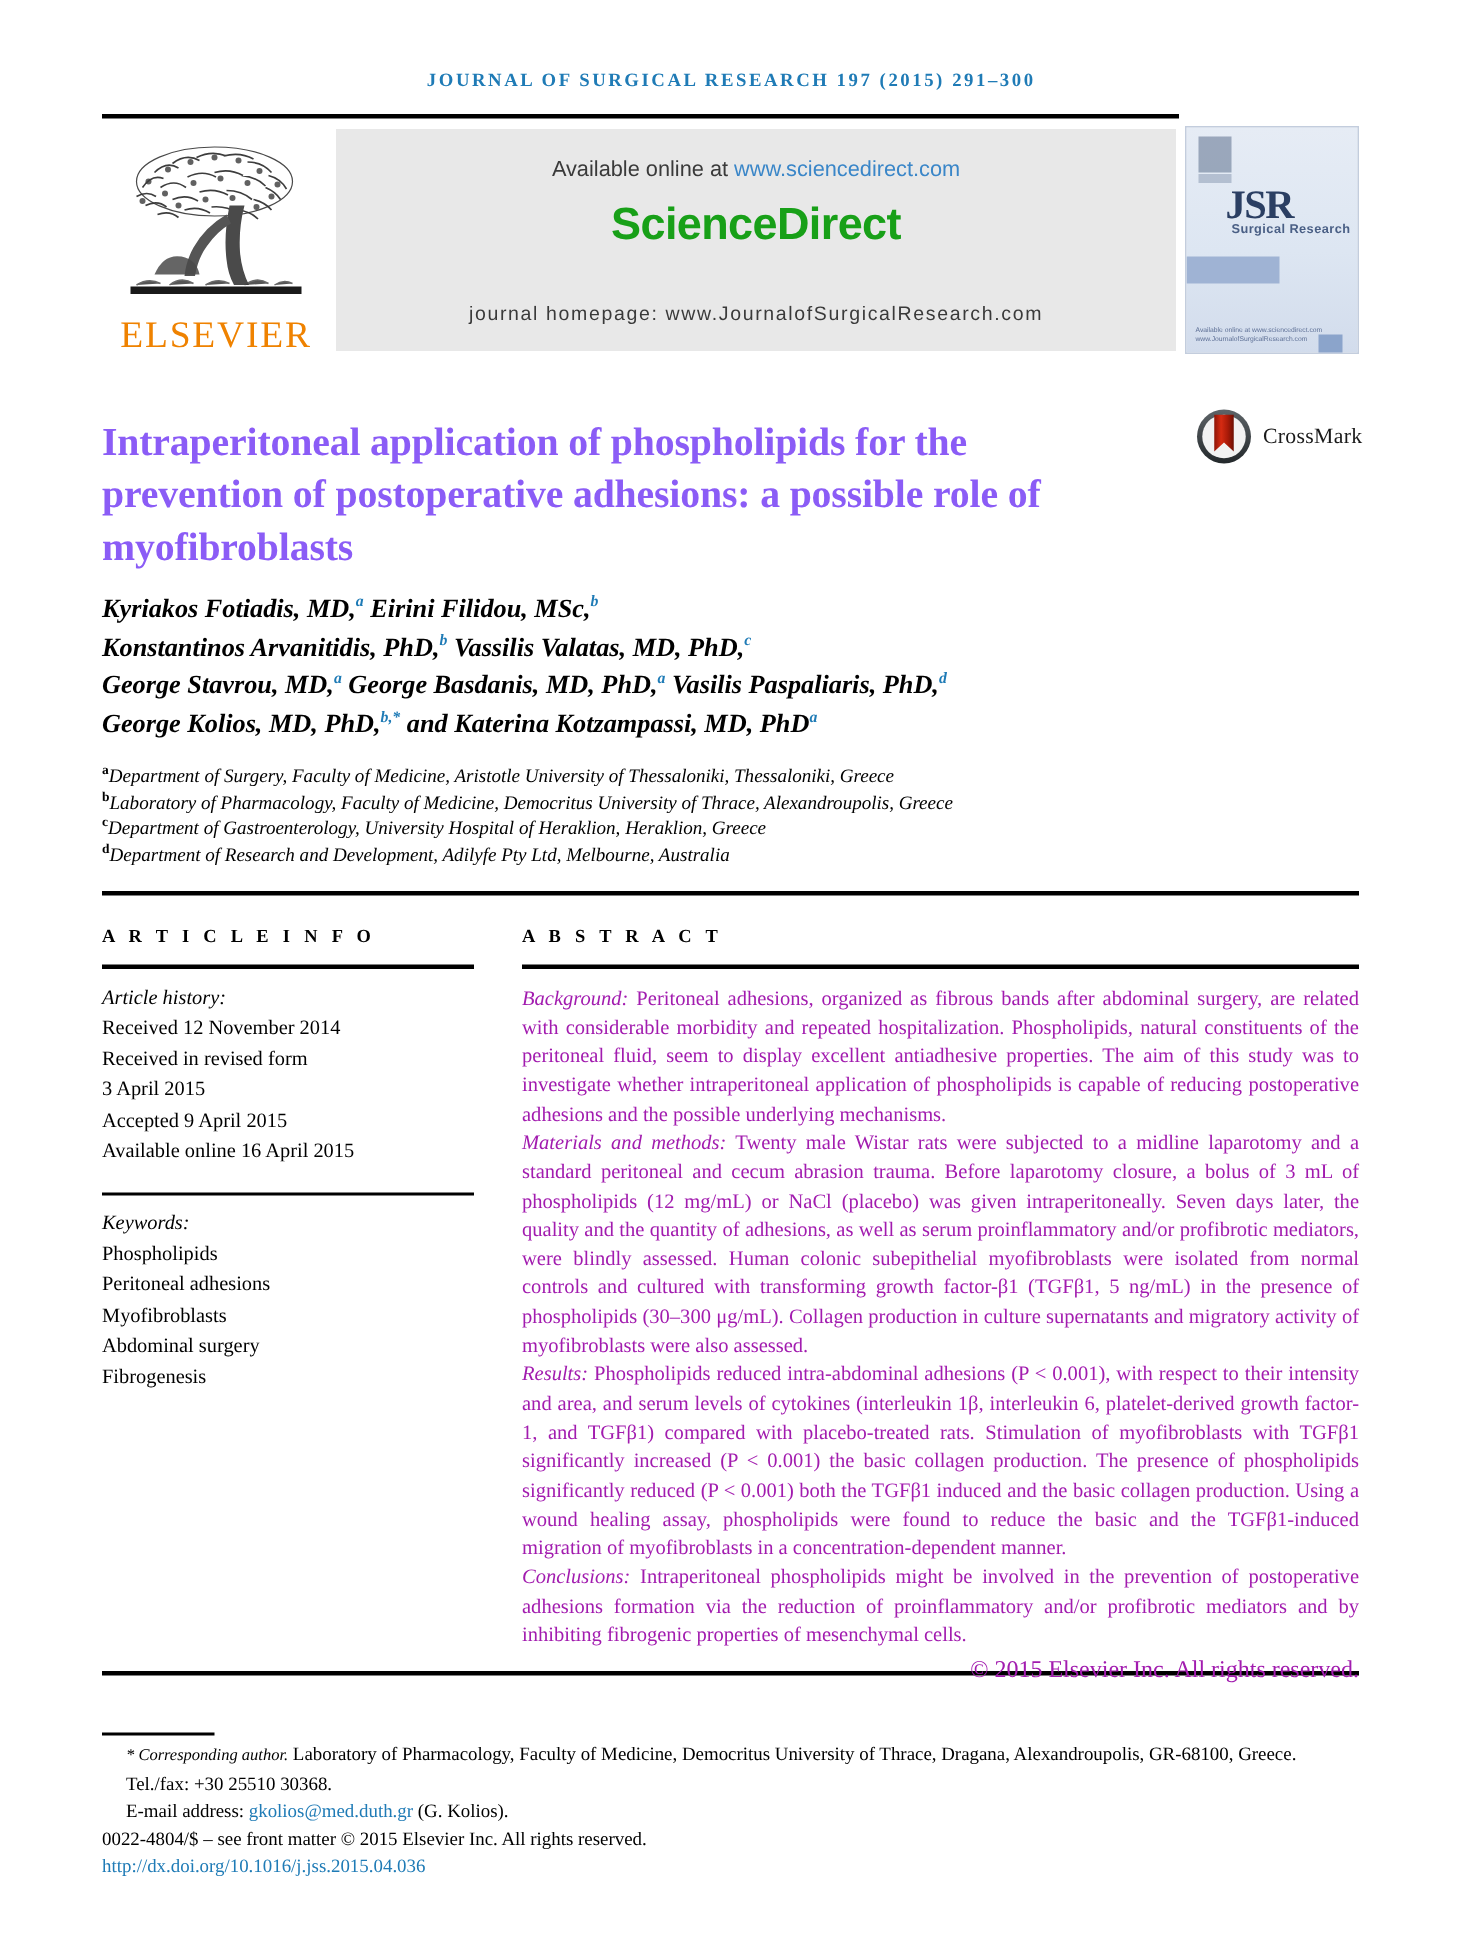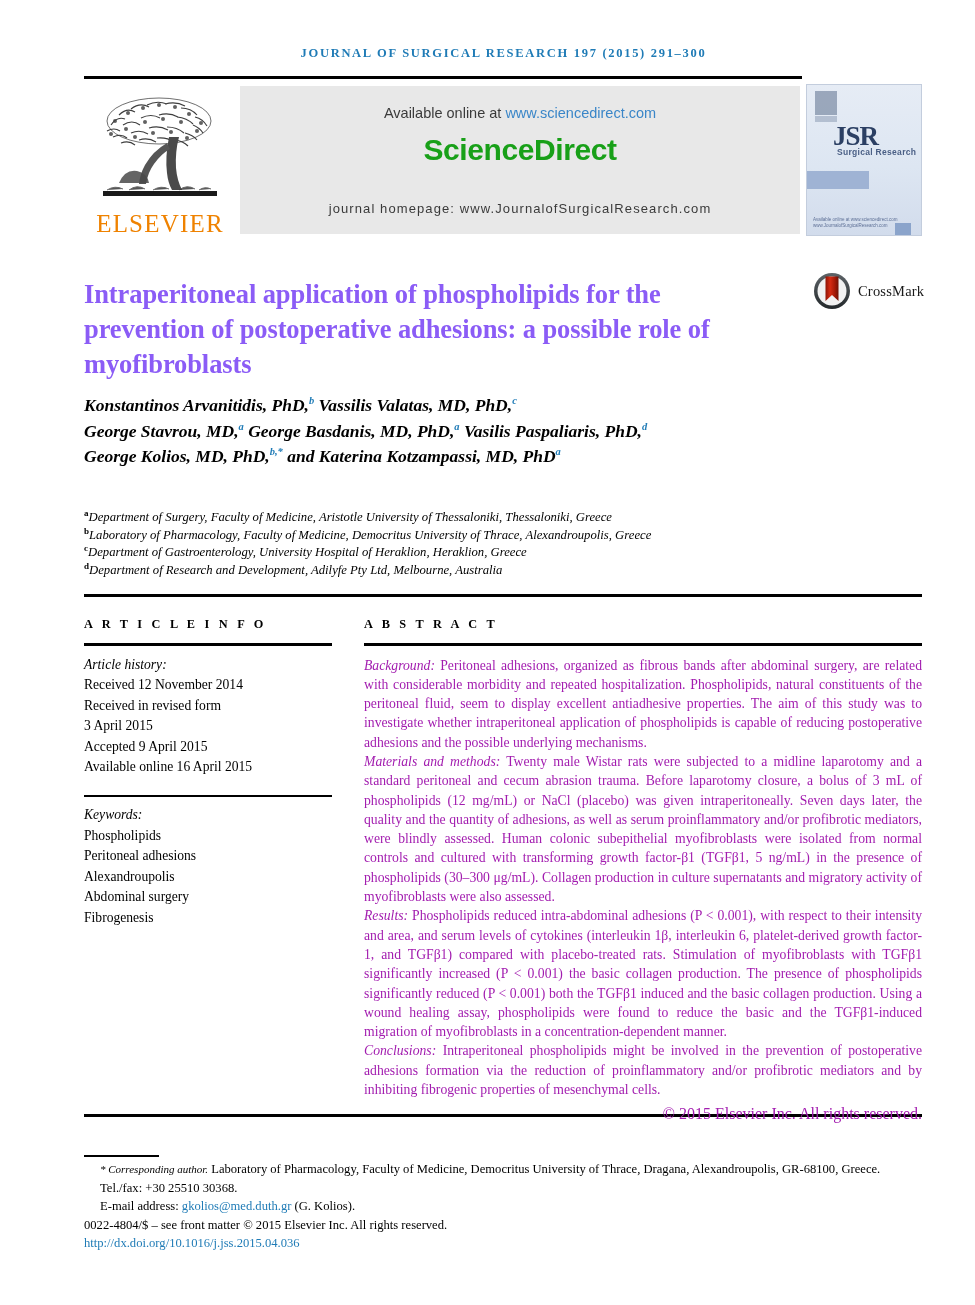"JOURNAL OF SURGICAL RESEARCH 197" .page { left: 16px -> 0 }
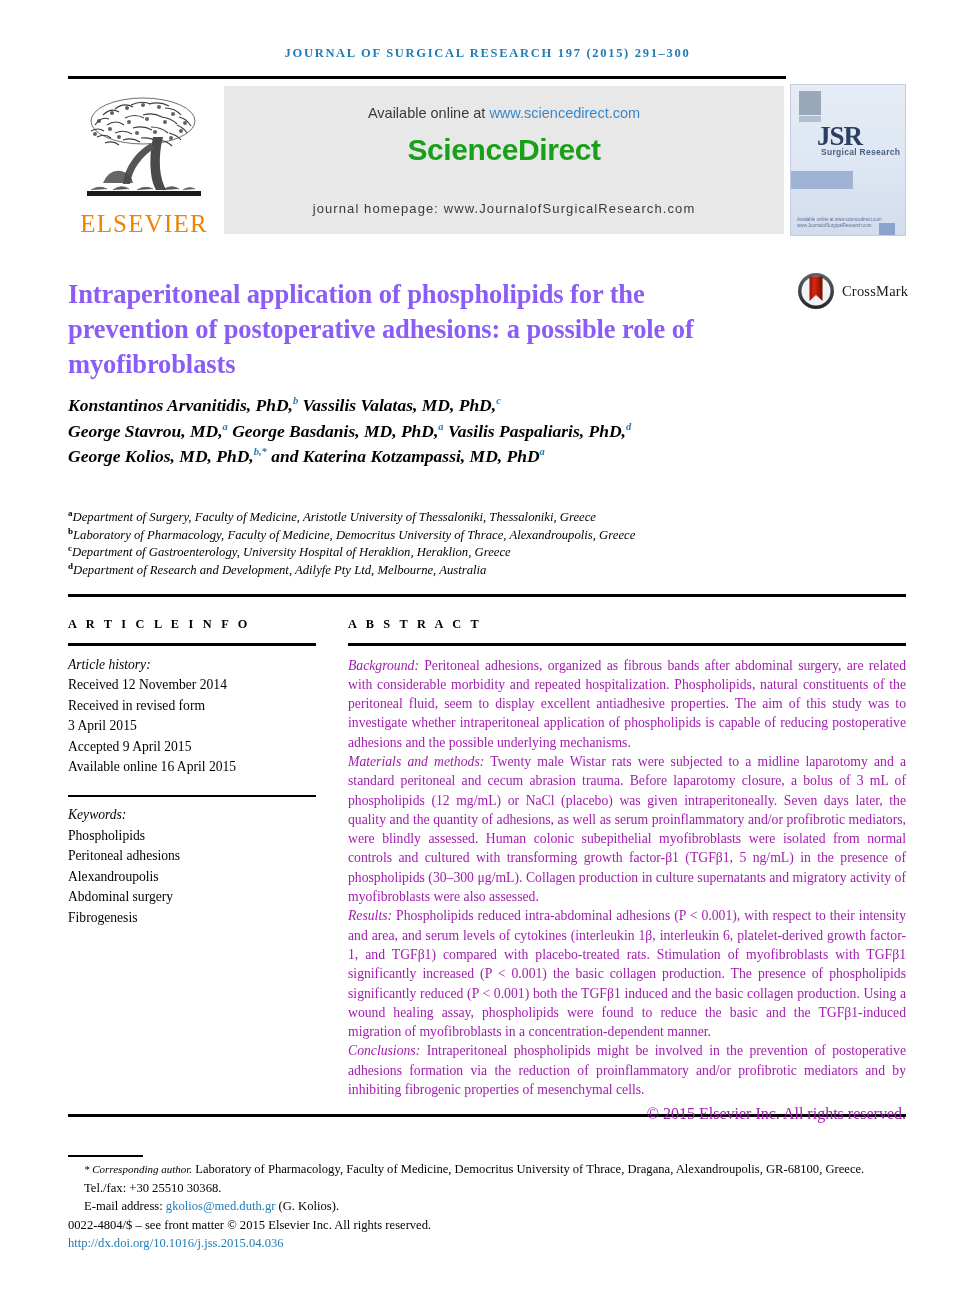"Kyriakos Fotiadis, MD,a Eirini Filidou," div { html: none -> <div><span>Kyriakos Fotiadis, MD,<sup>a</sup> Eirini Filidou, MSc,<sup>b</sup></span></div> }
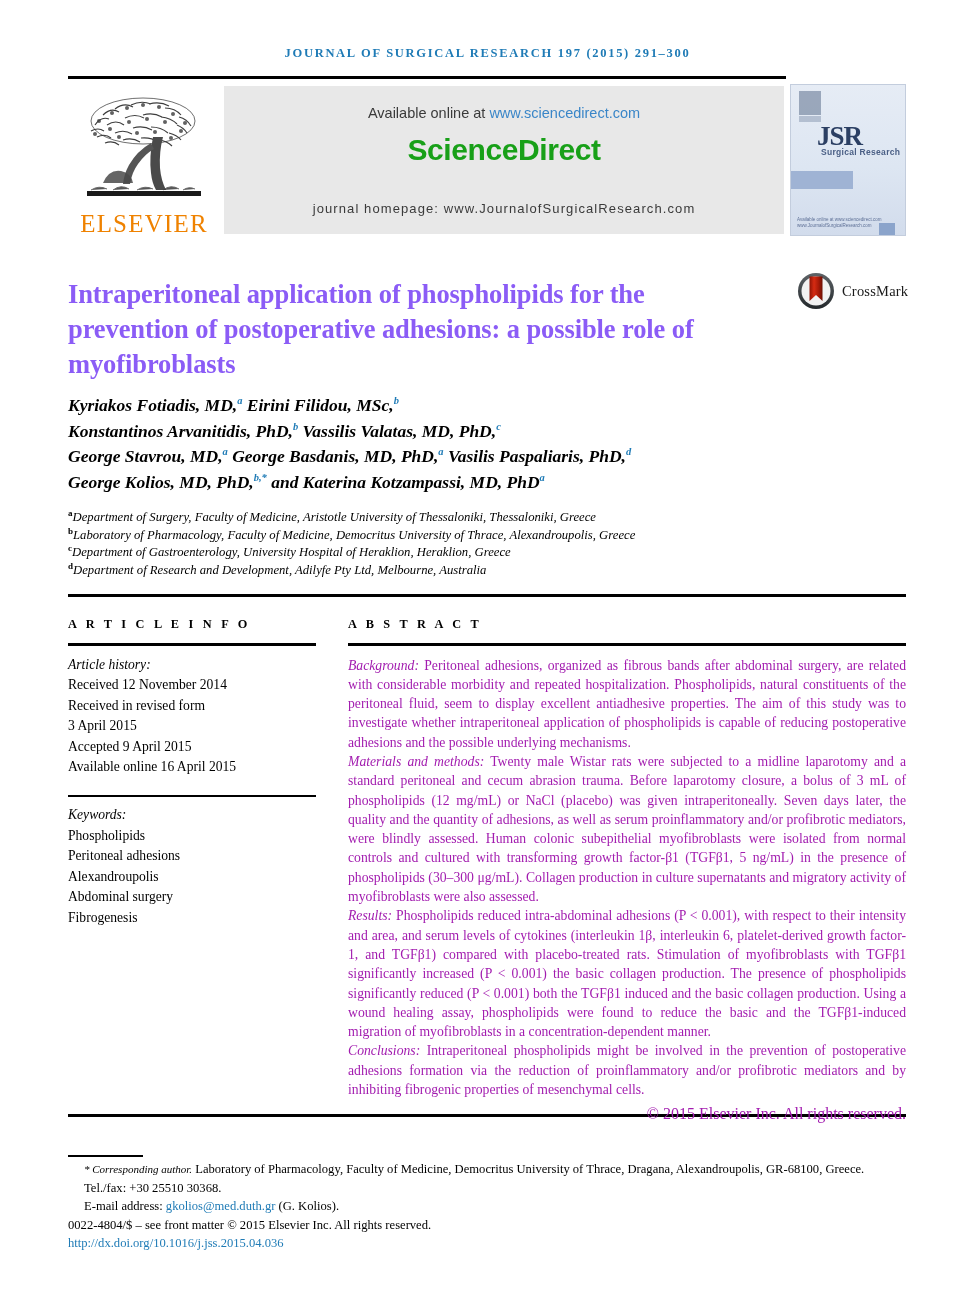"Alexandroupolis" div { text: Alexandroupolis -> Myofibroblasts }
